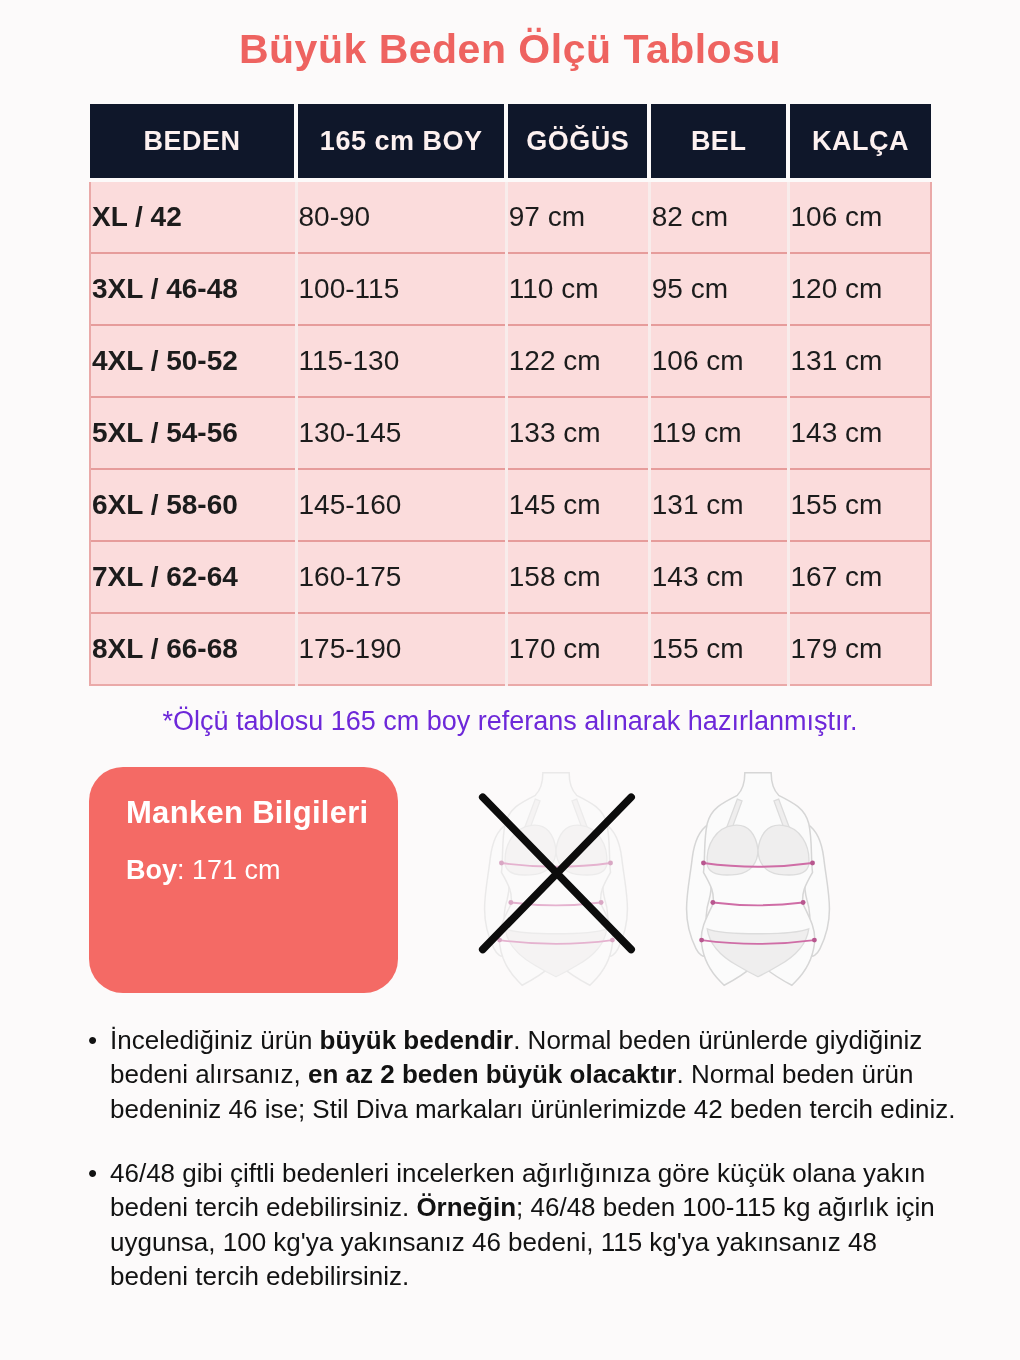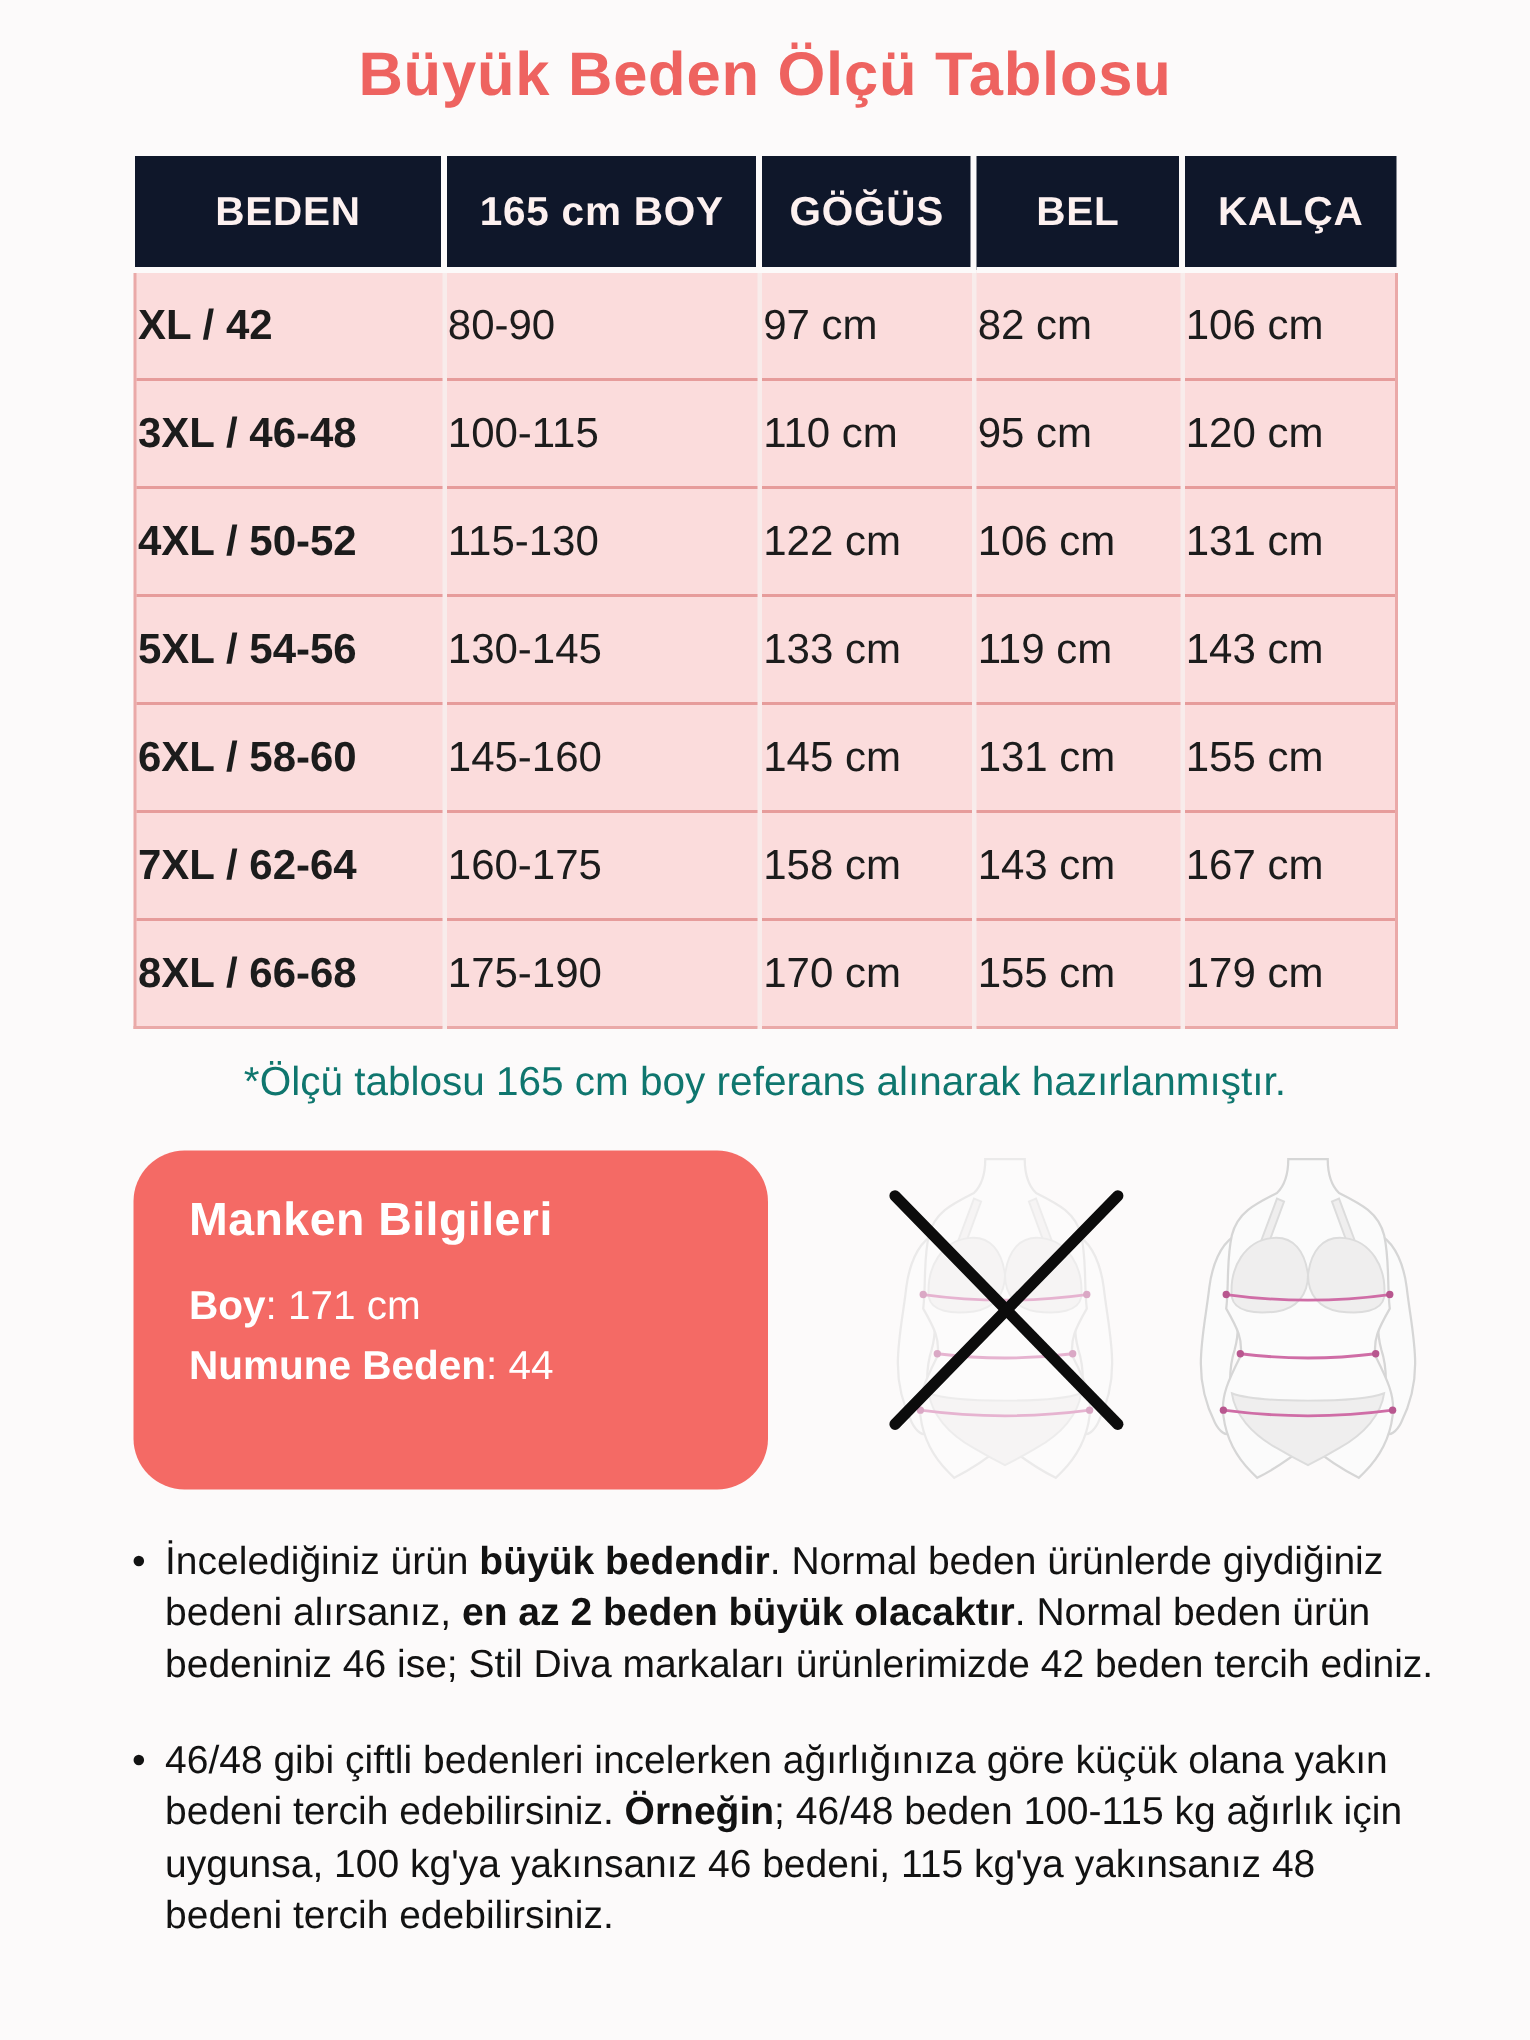"*Ölçü tablosu 165 cm boy" .footnote { color: #0f766e -> #6d28d9 }
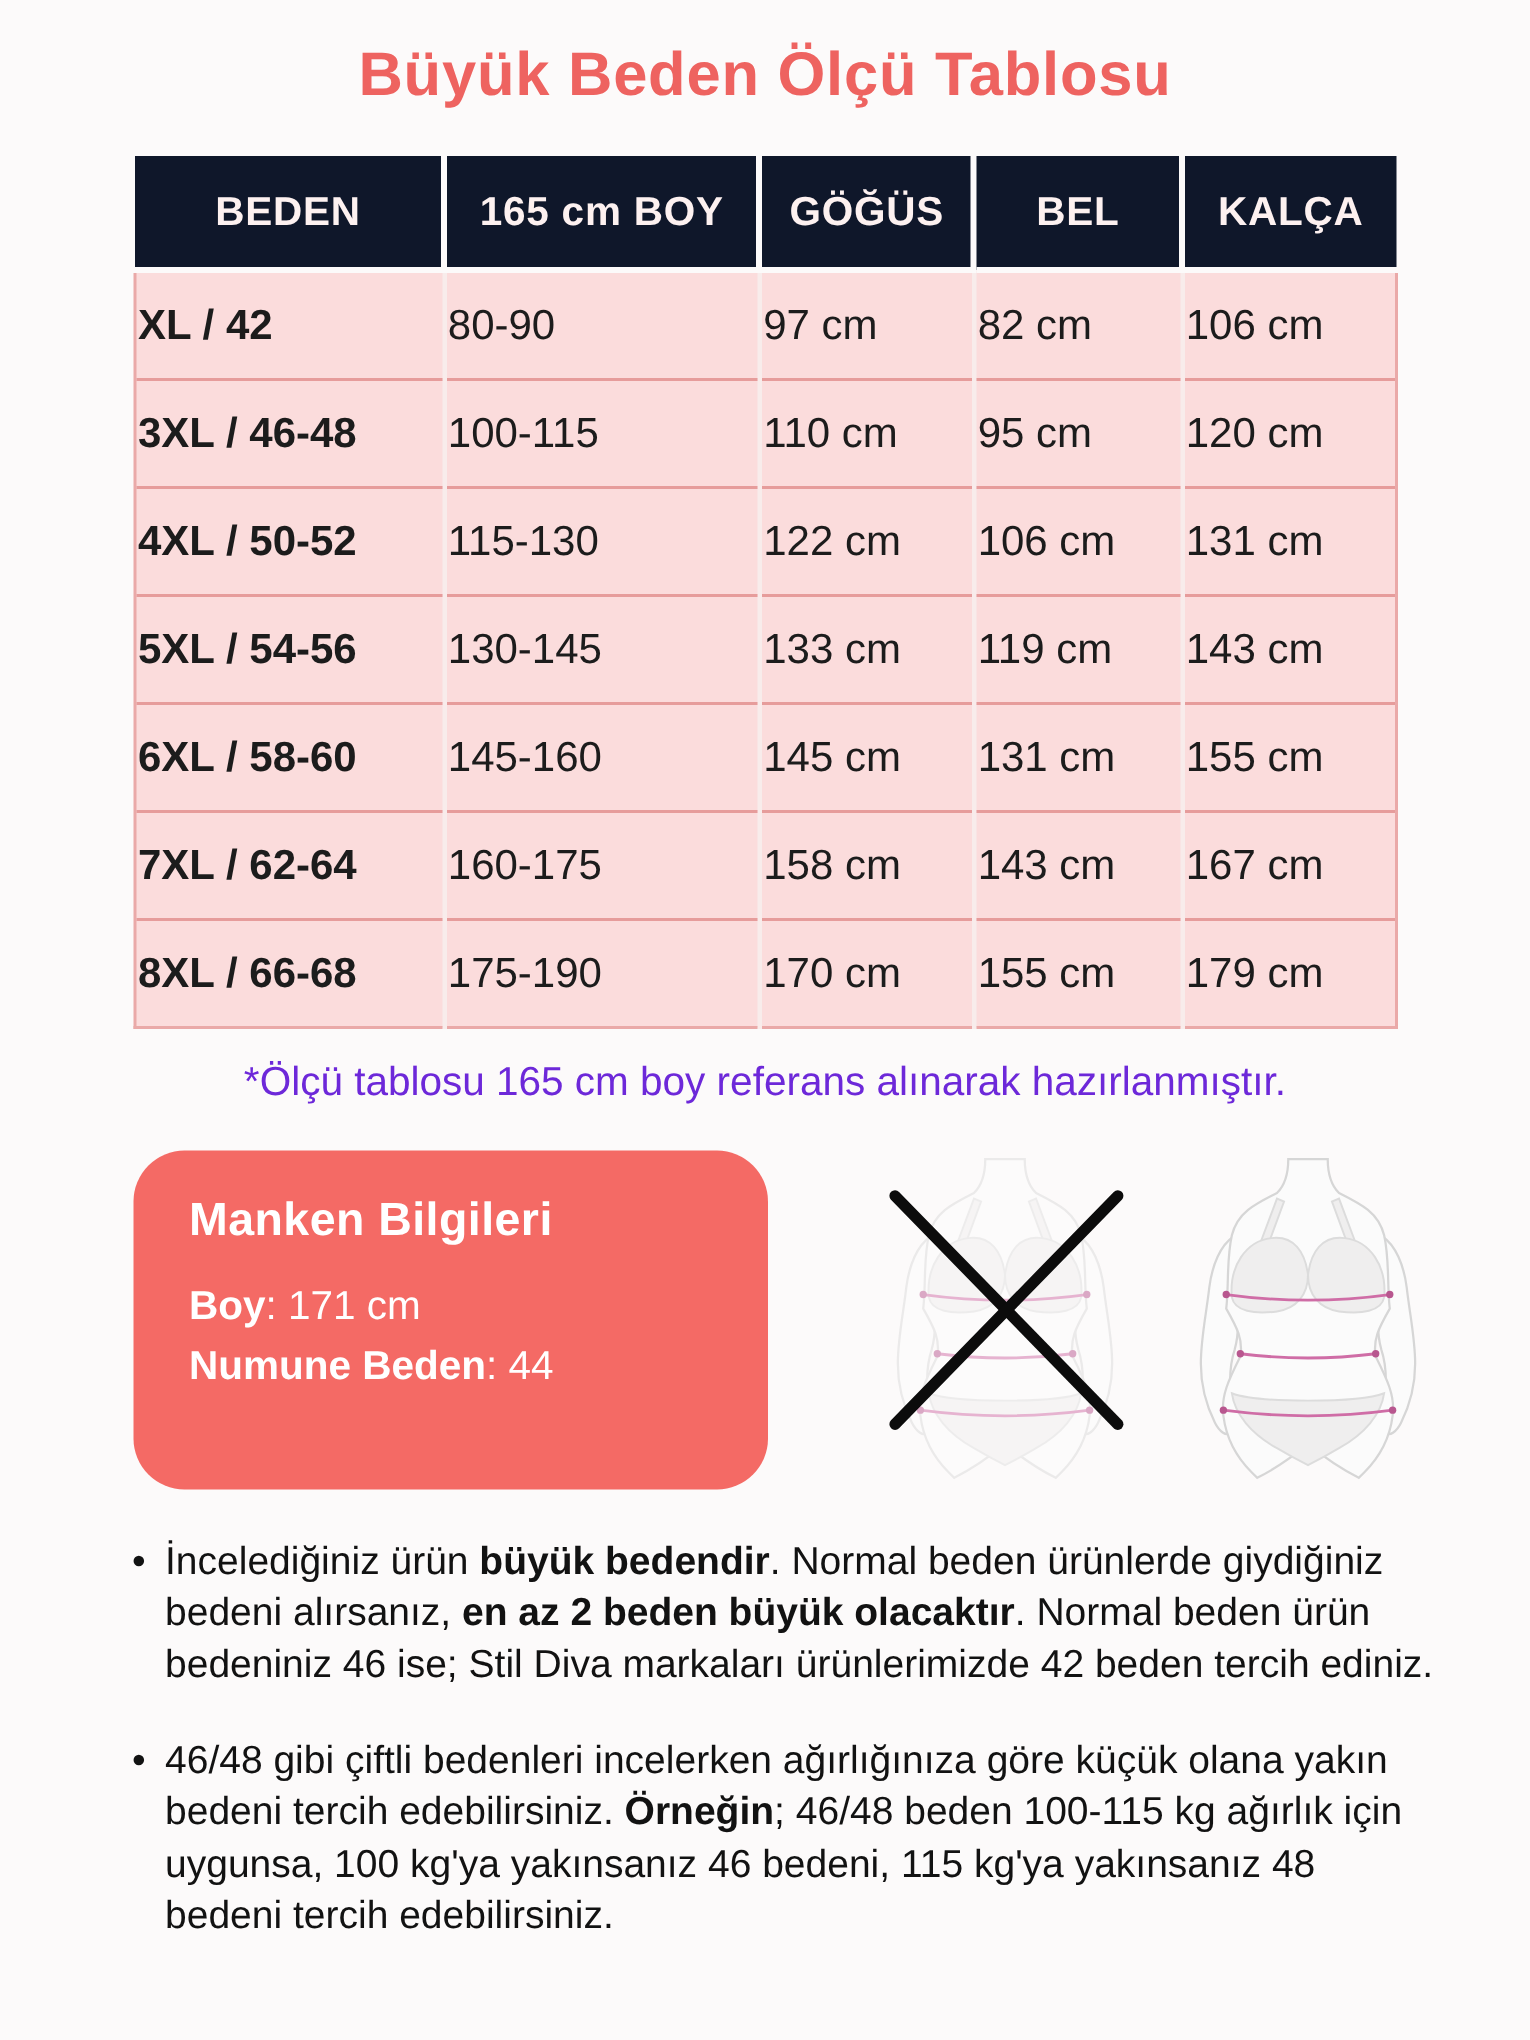"Manken Bilgileri" .manken-box { width: 423px -> 309px }
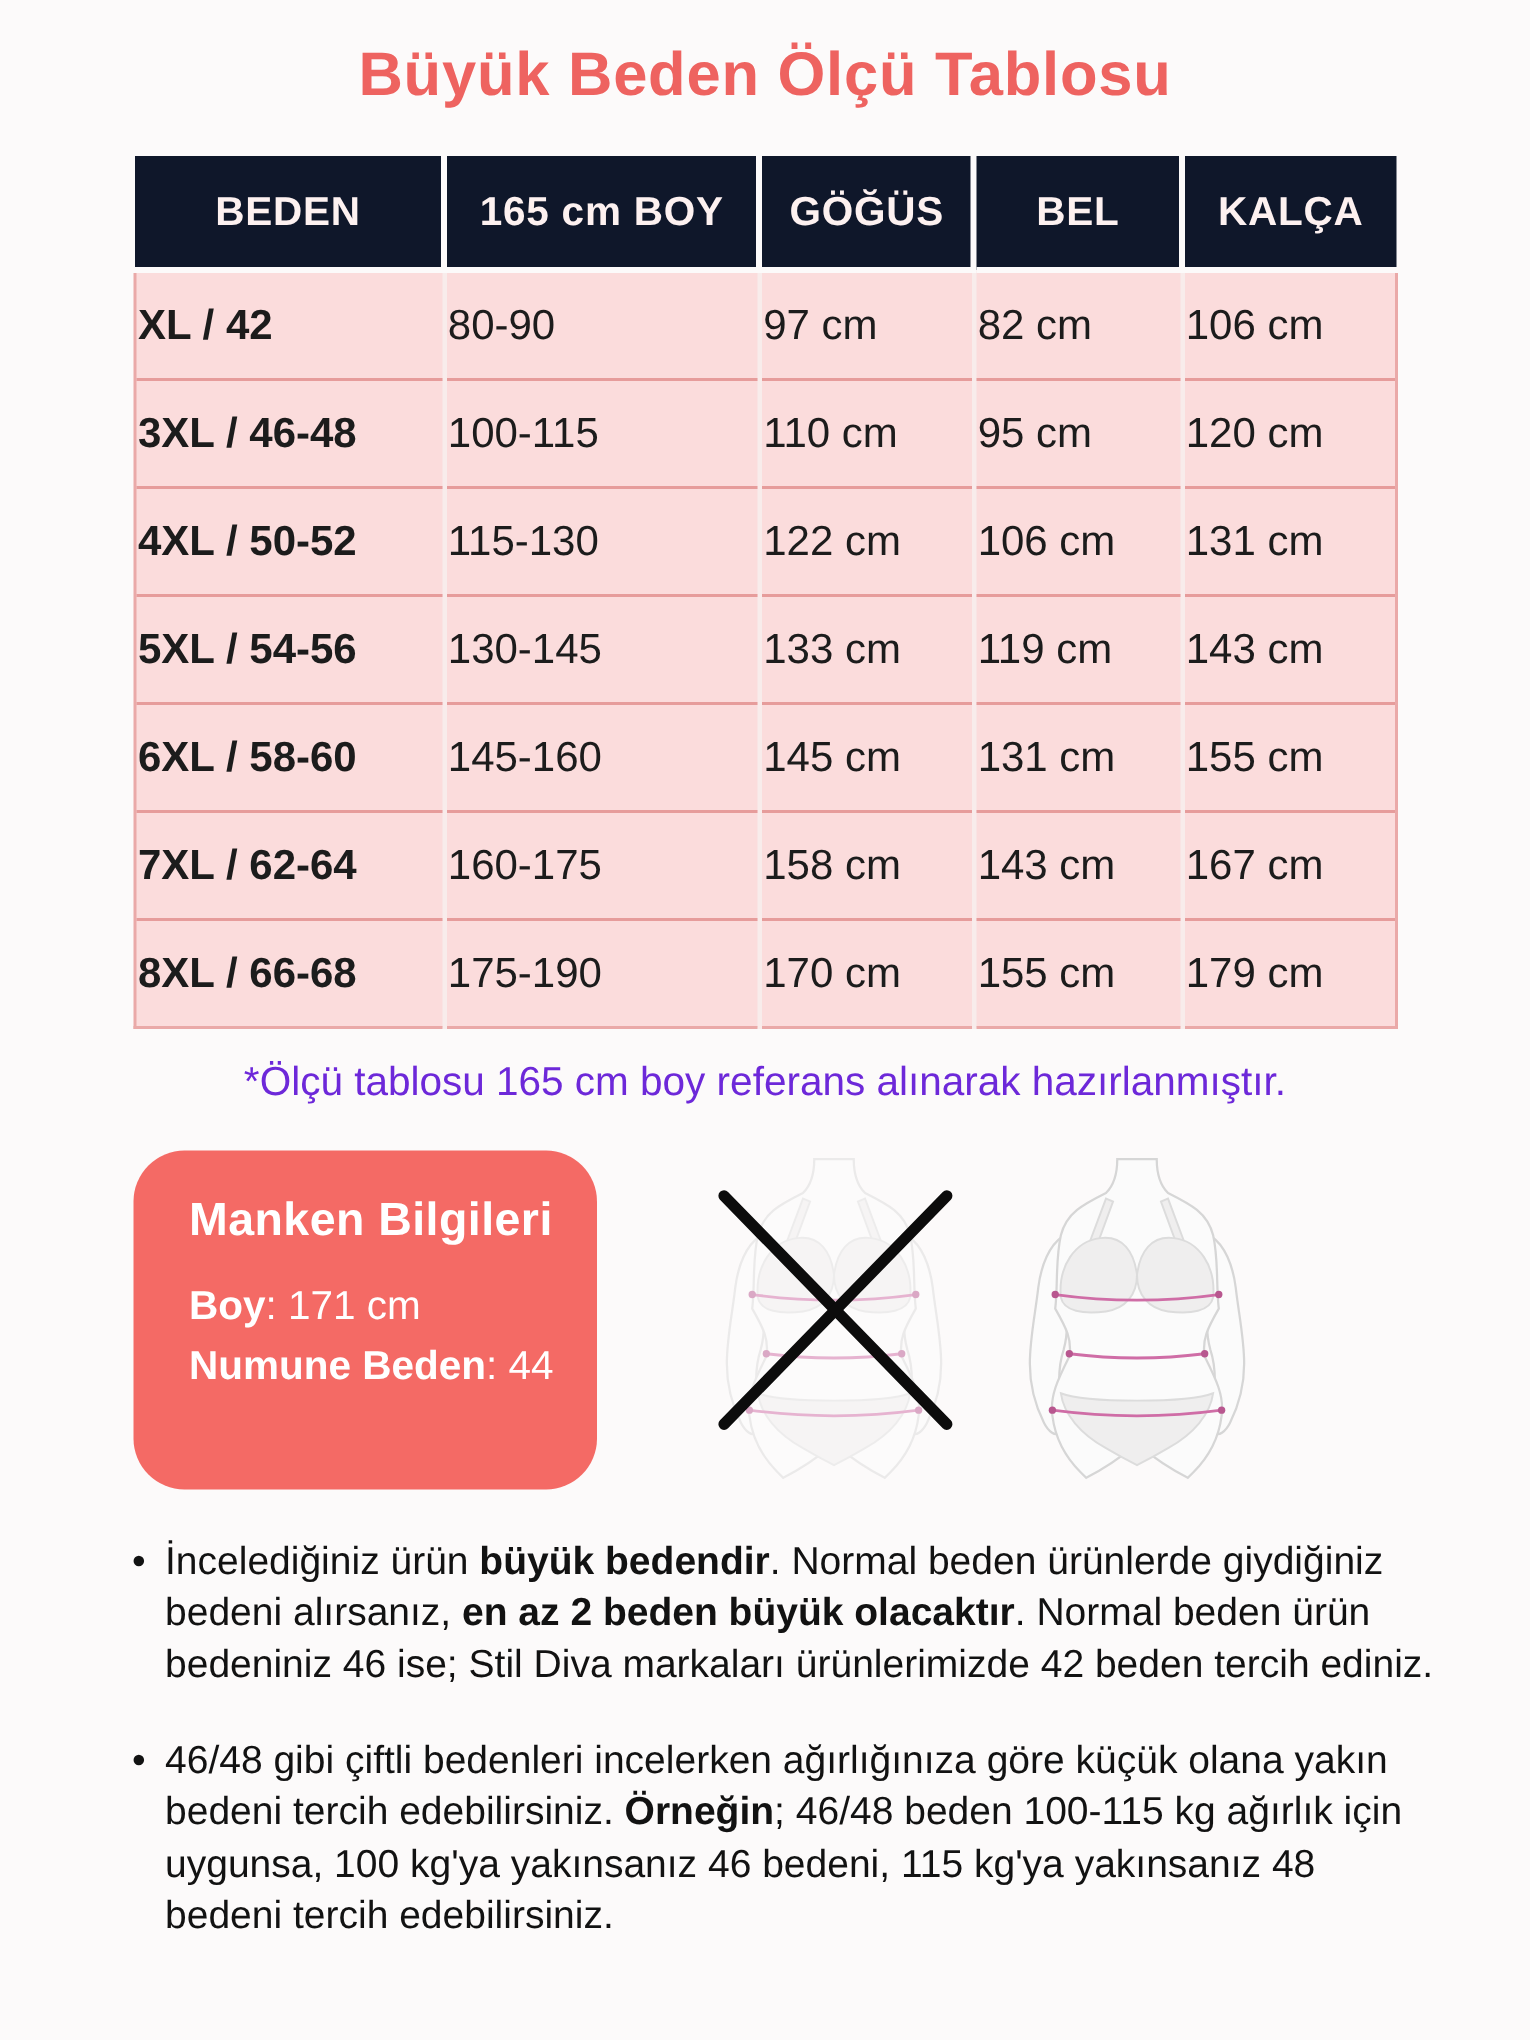"Numune Beden: 44" div.manken-line { html: <div><b>Numune Beden</b><span>: 44</span></div> -> none }
